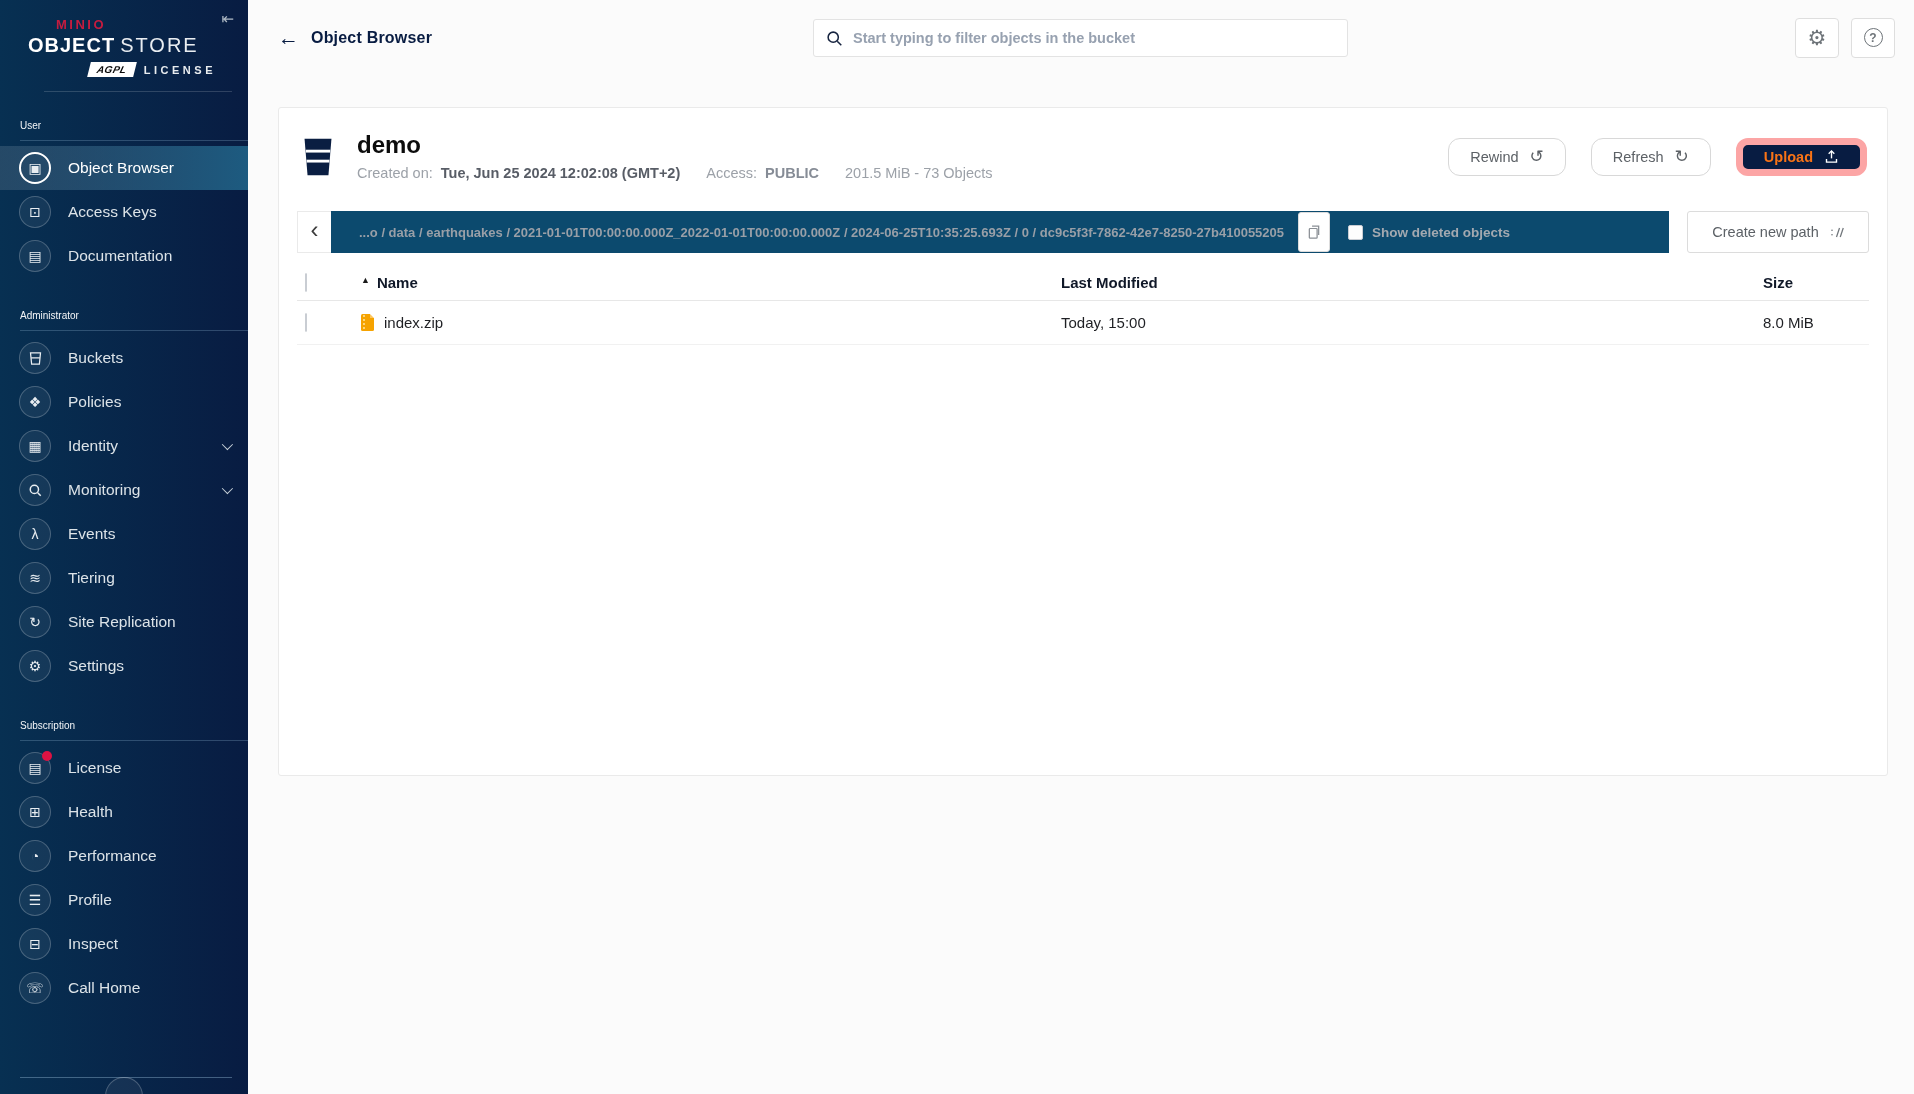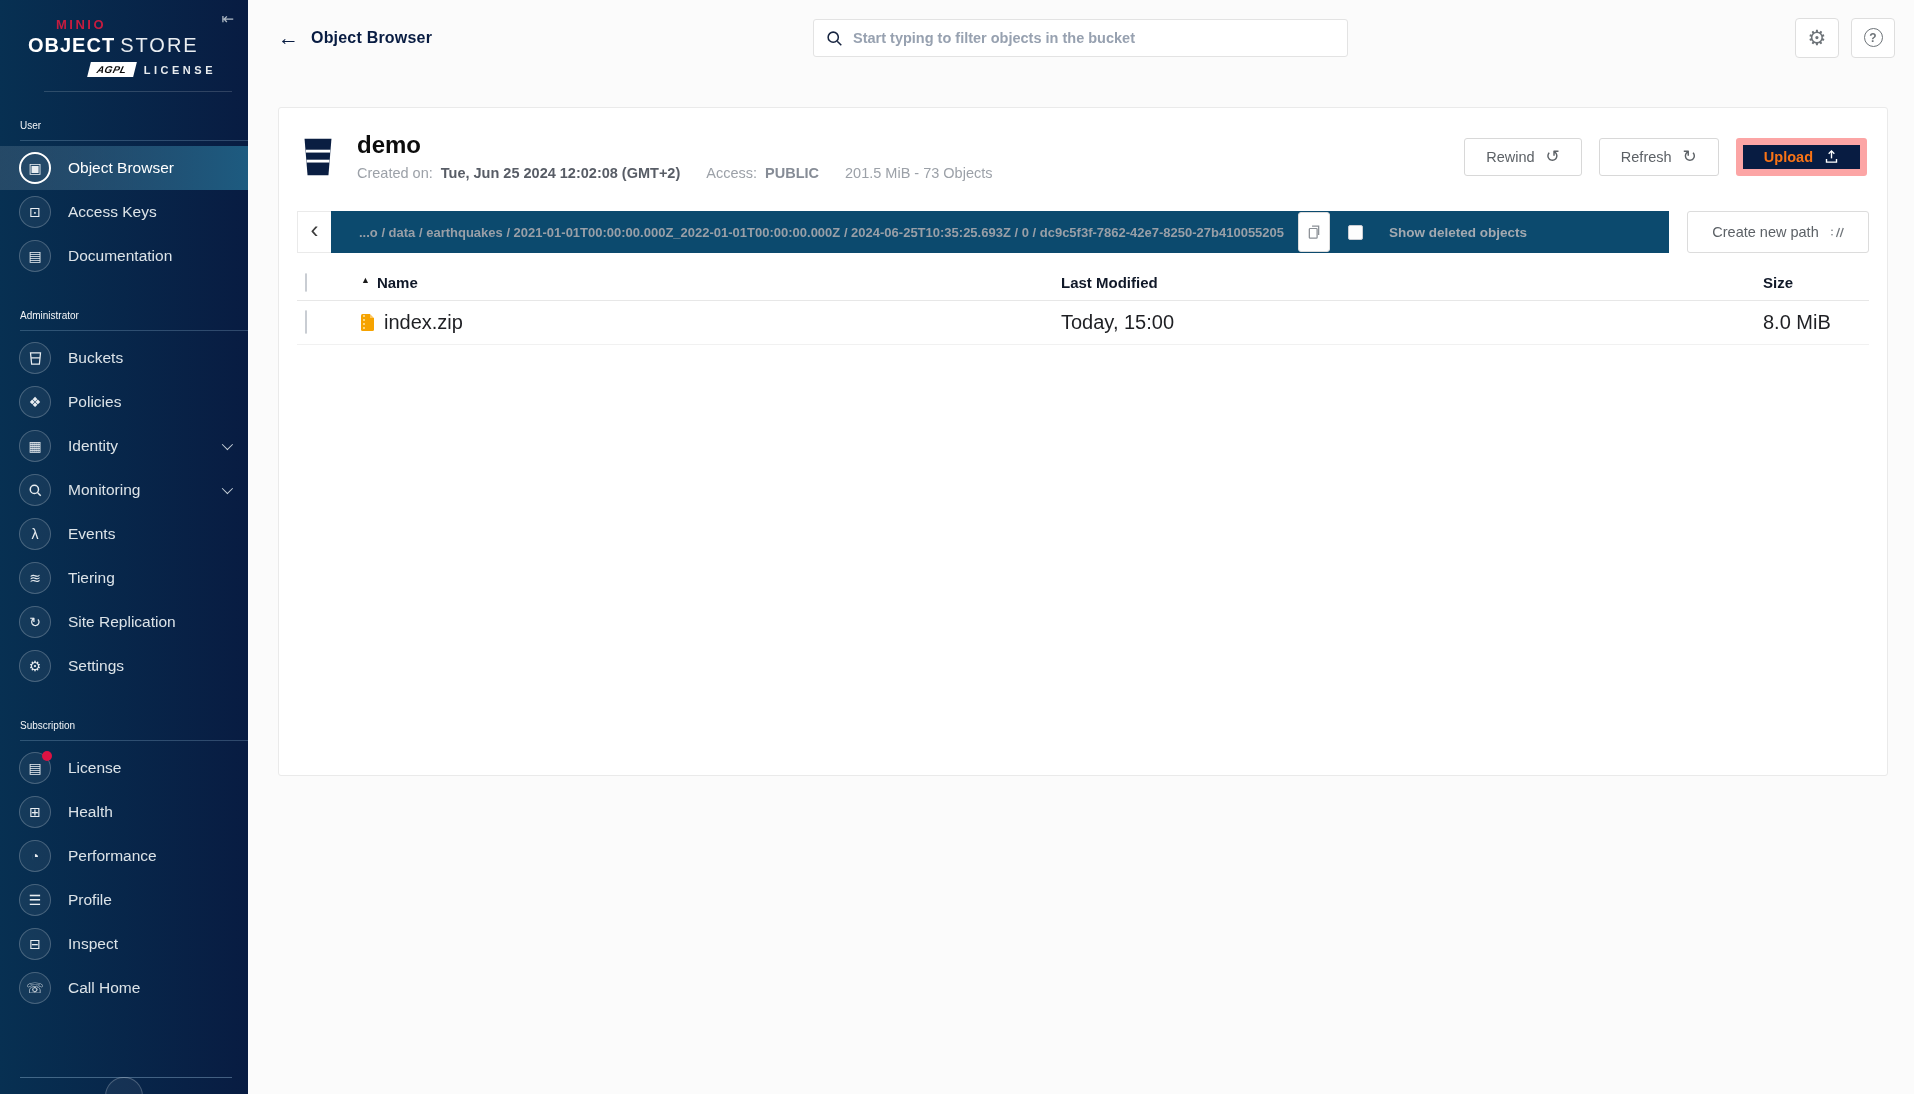"Rewind" .btn { border-radius: 3px -> 12px; margin-left: none -> 8px }
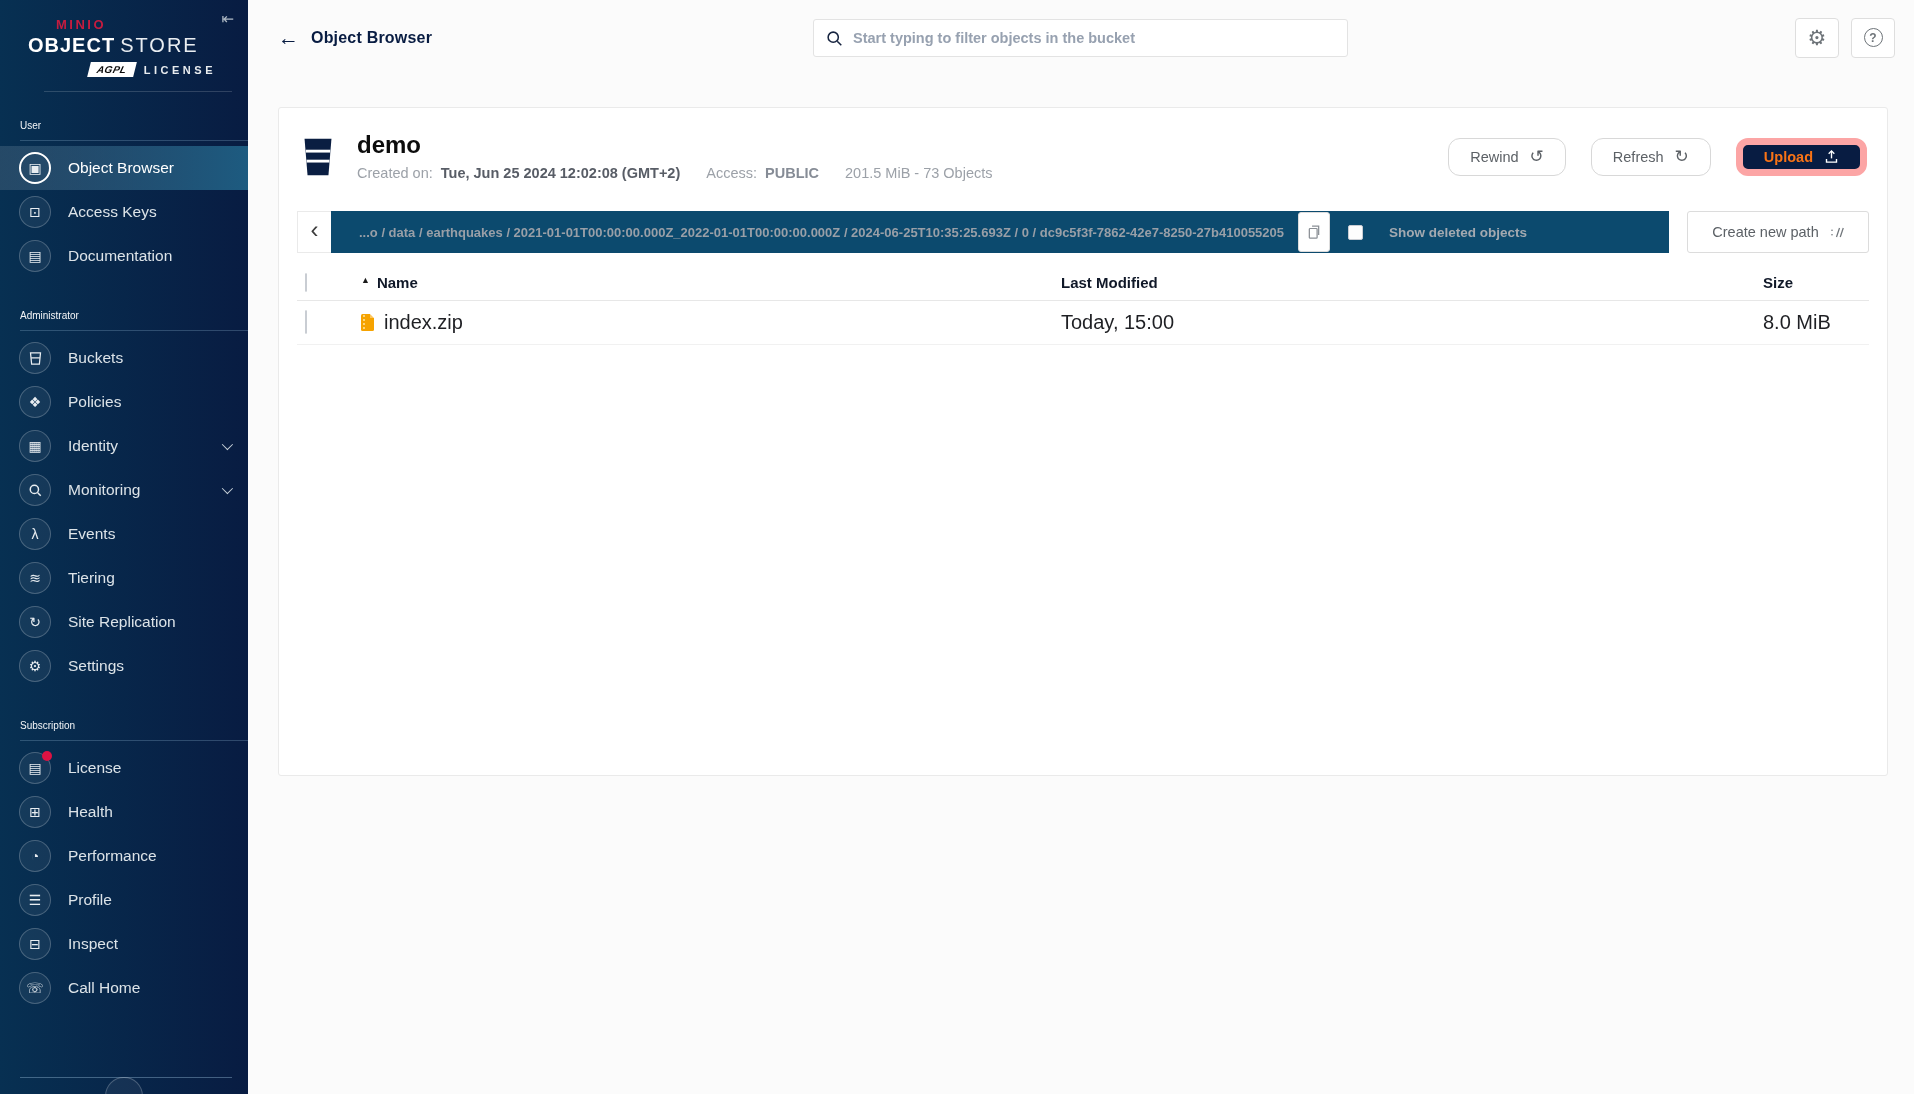"Show deleted objects" .show-deleted { gap: 26px -> 9px }
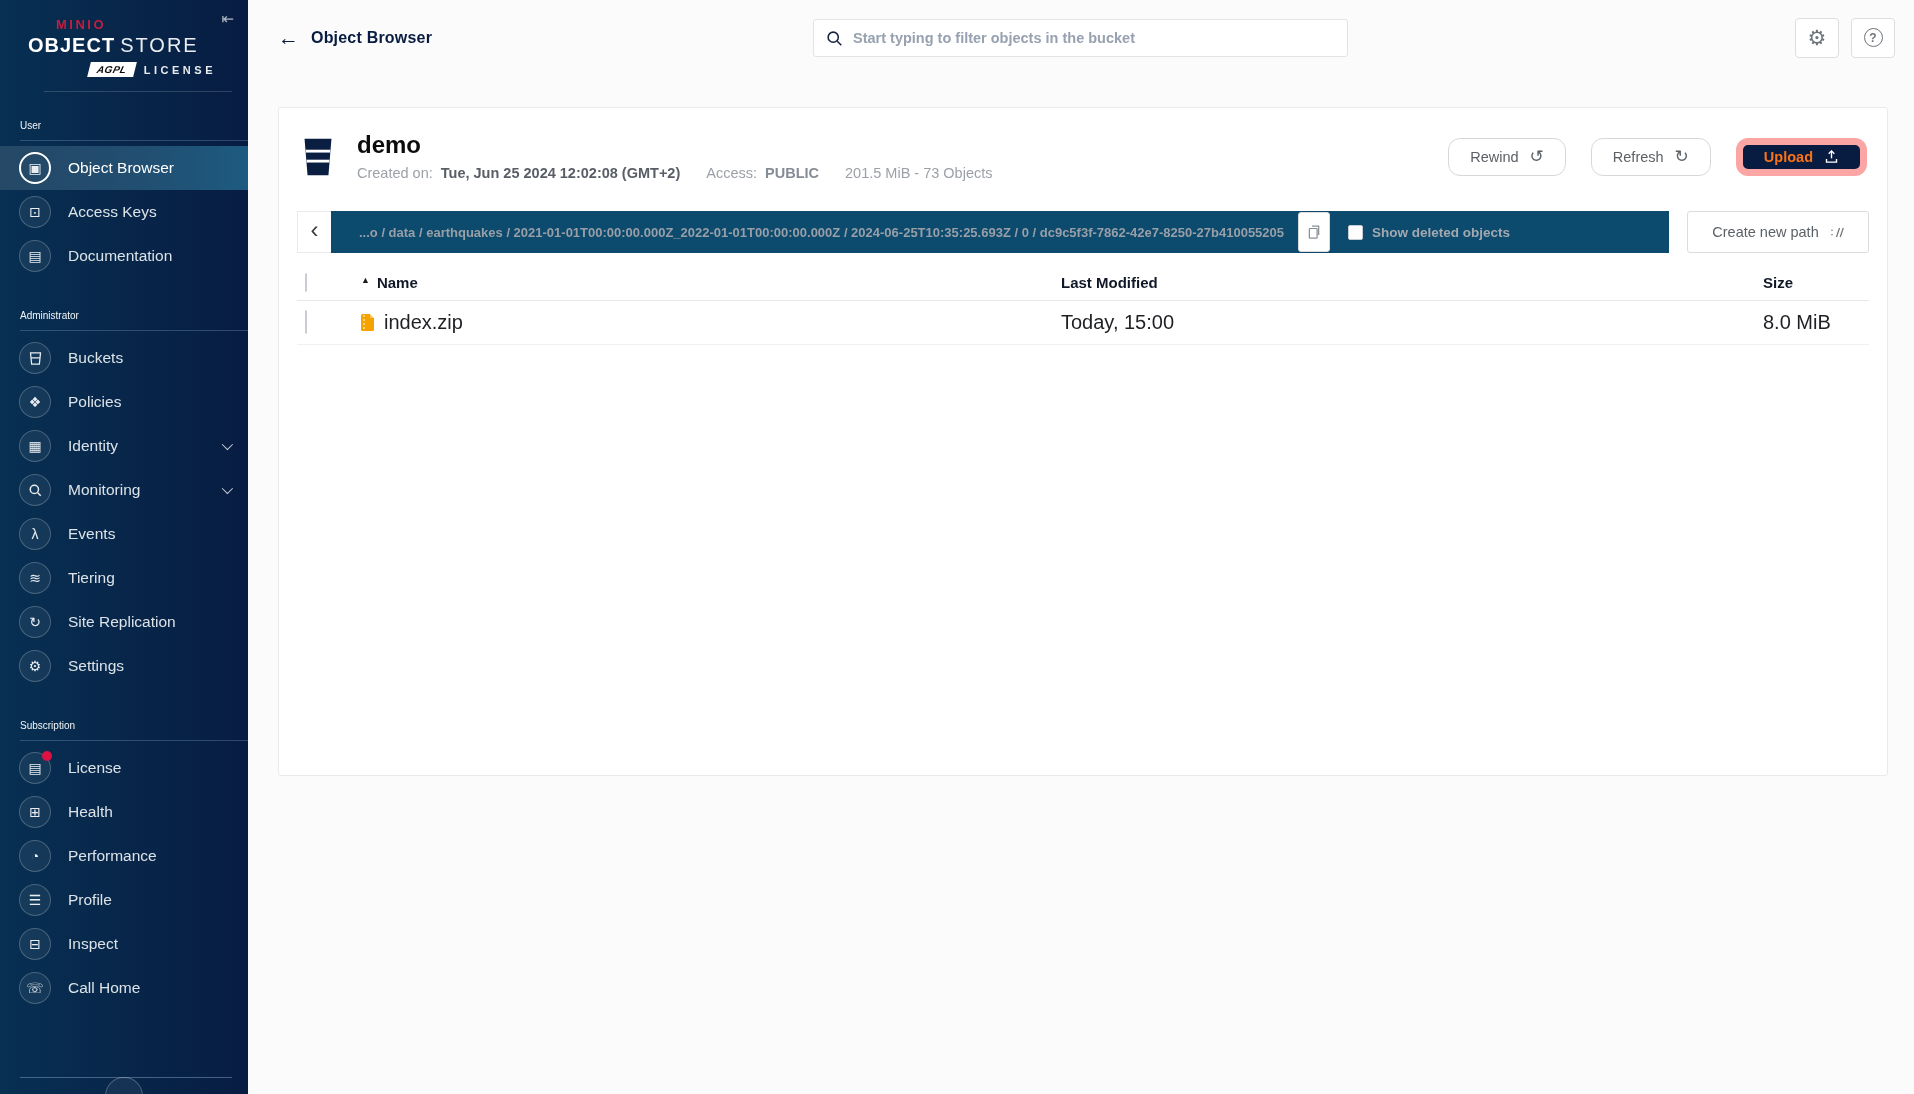"index.zip" .trow { font-size: 20px -> 15px }
